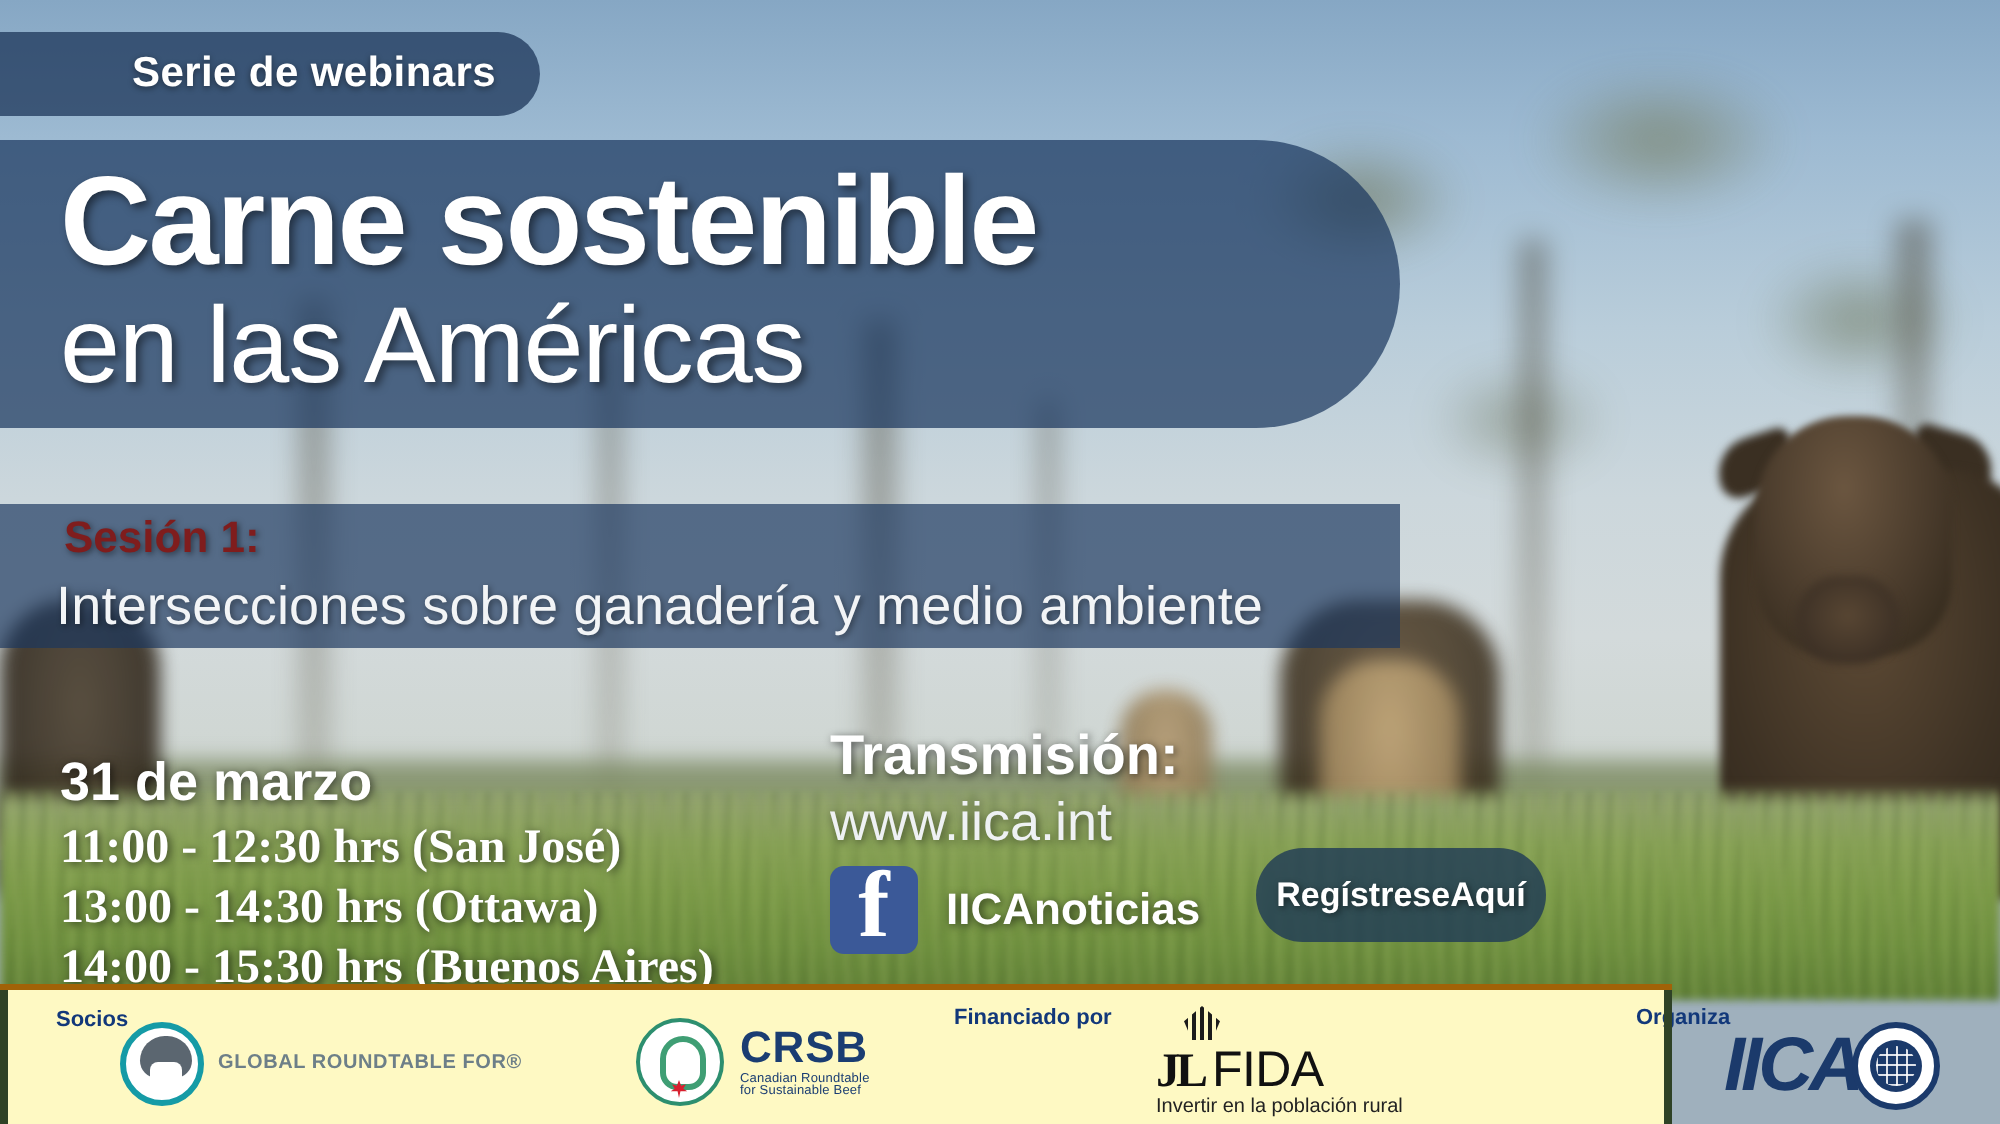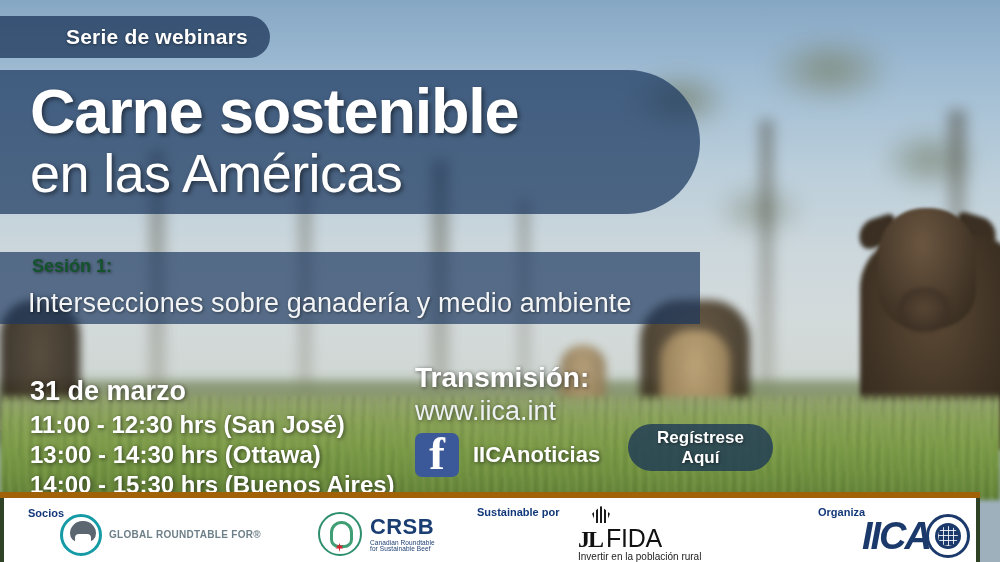"Sesión 1:" .session-title { color: #14532d -> #7f1d1d; font-size: 18px -> 22px }
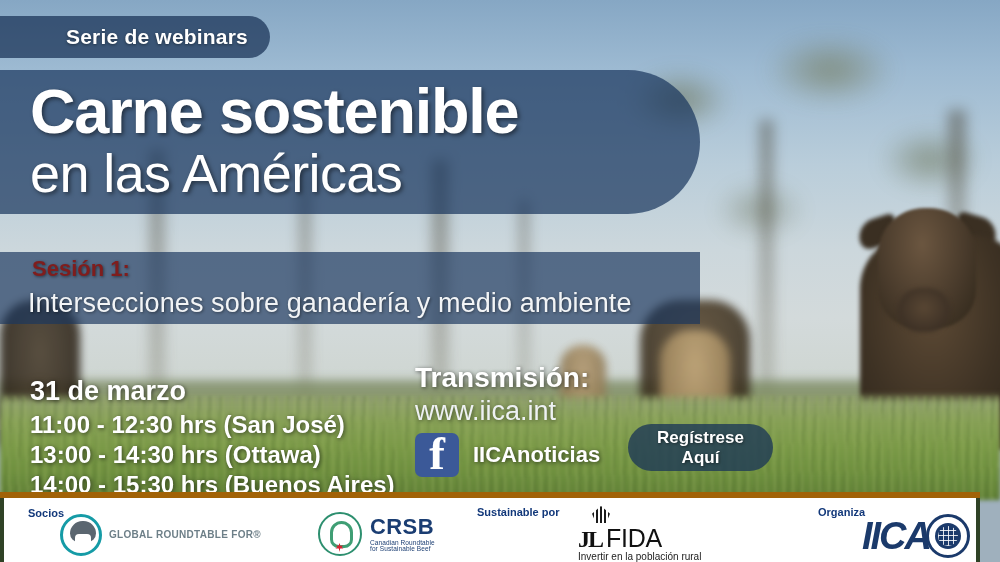"11:00 - 12:30 hrs (San" .time-row { font-family: none -> Liberation Serif, serif }
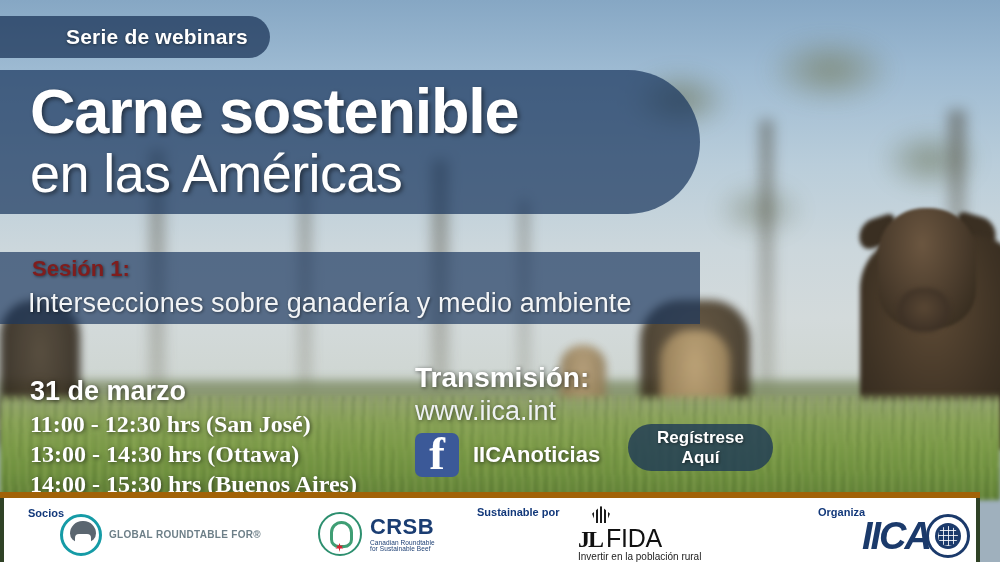"Regístrese" .register-btn { flex-direction: column -> row }
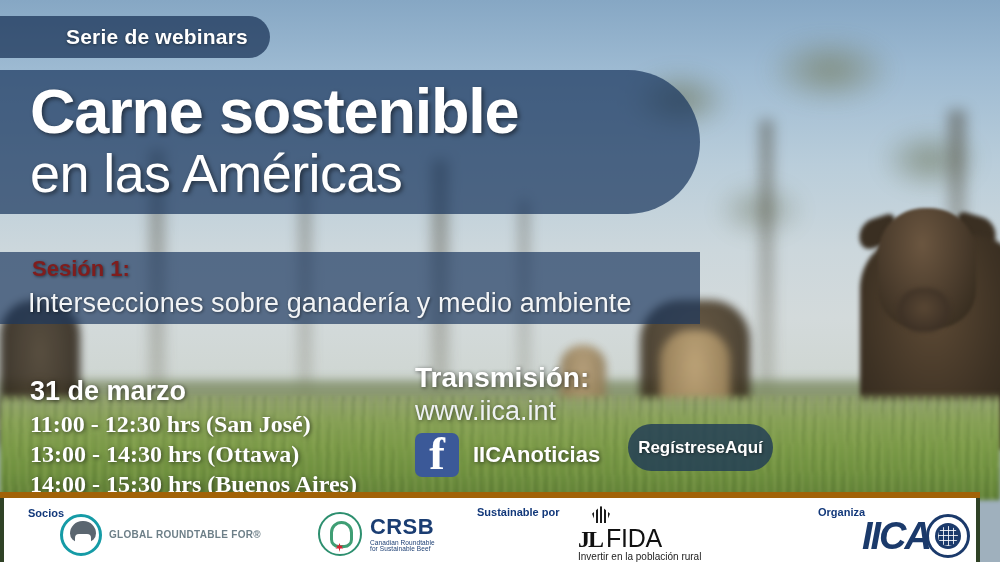"Socios" .footer { background: #ffffff -> #fef9c3; border-top: 6px solid #a16207 -> 3px solid #a16207; width: 980px -> 836px }
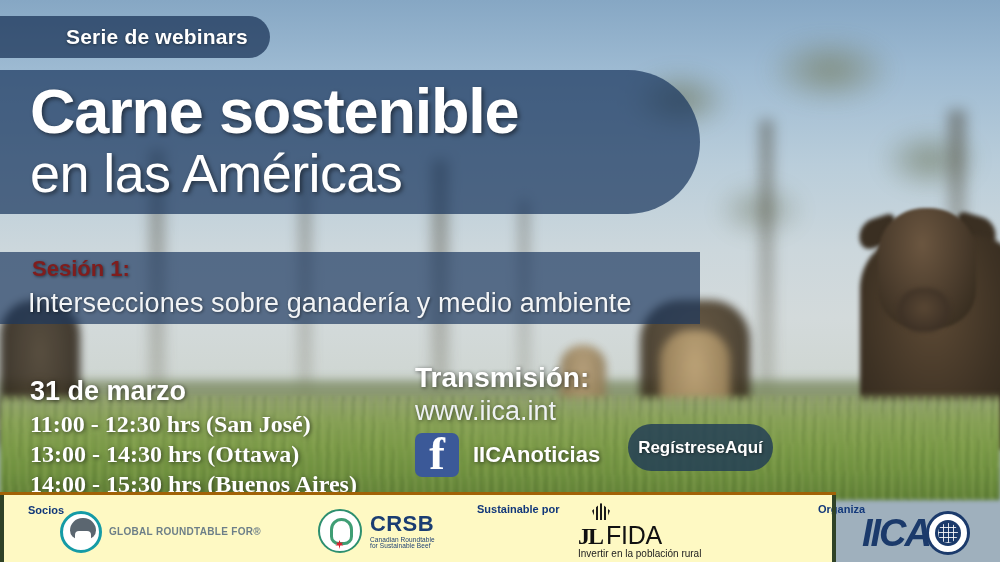"Sustainable por" div.f-label { text: Sustainable -> Financiado }
